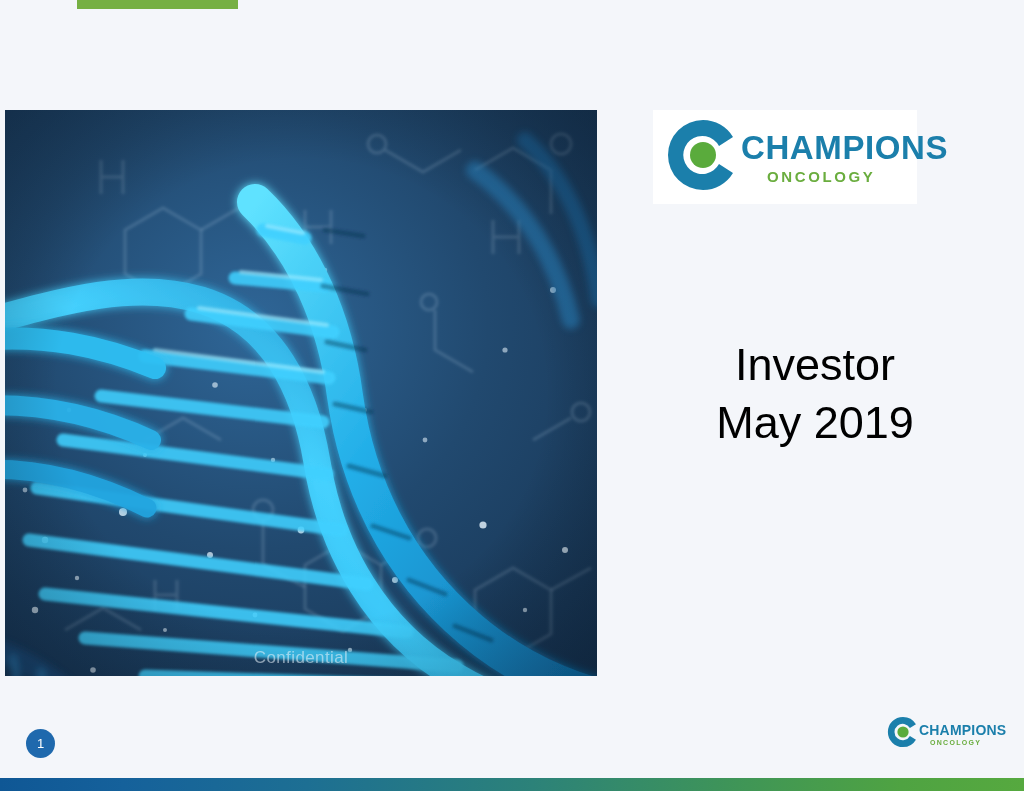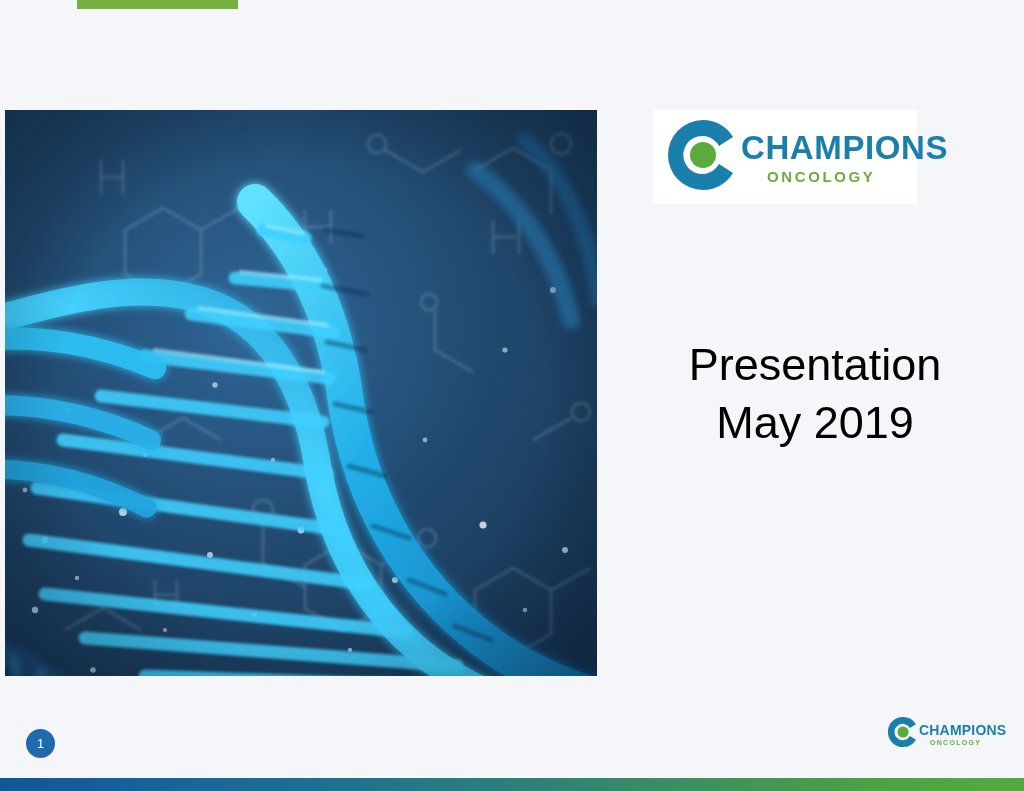"Investor" span.title-line { html: none -> <span>Investor</span> }
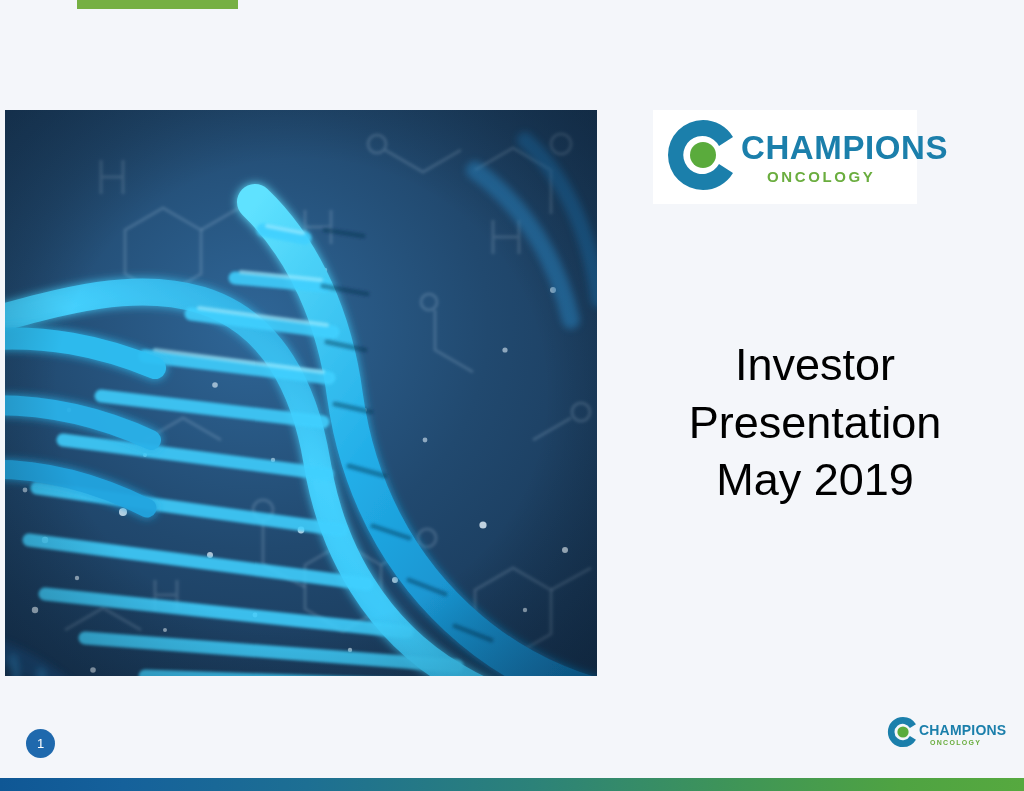"Presentation" span.title-line { html: <span>Presentation</span> -> none }
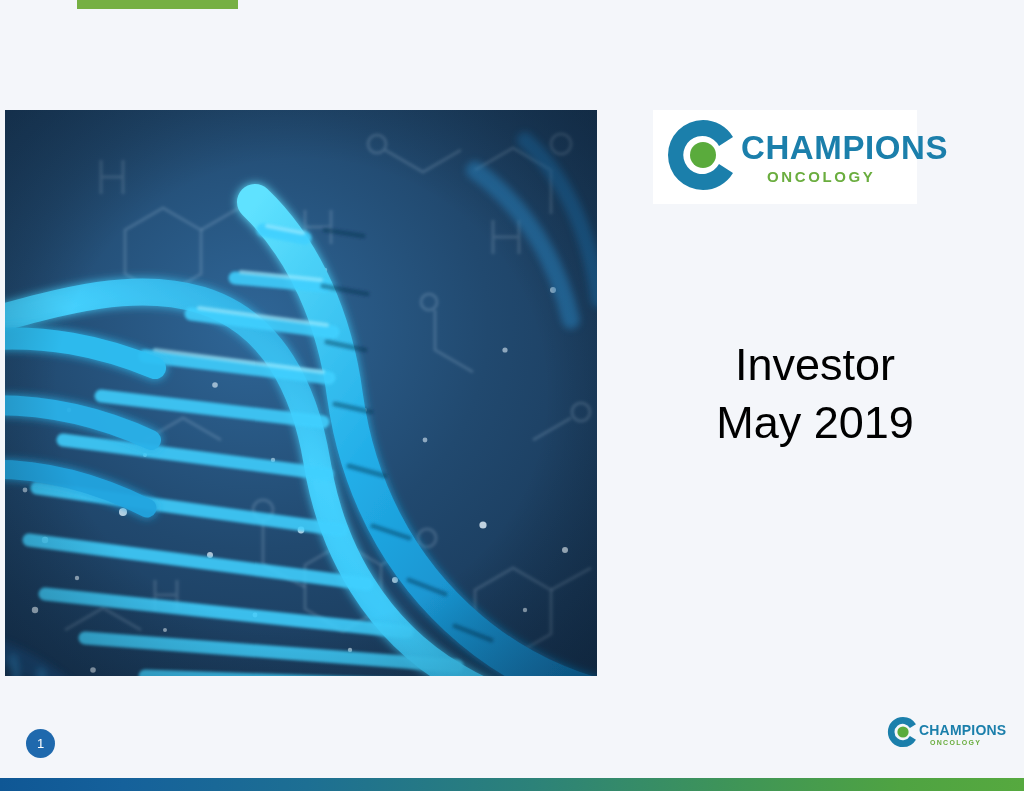"Confidential" div.hero-watermark { html: none -> <div>Confidential</div> }
